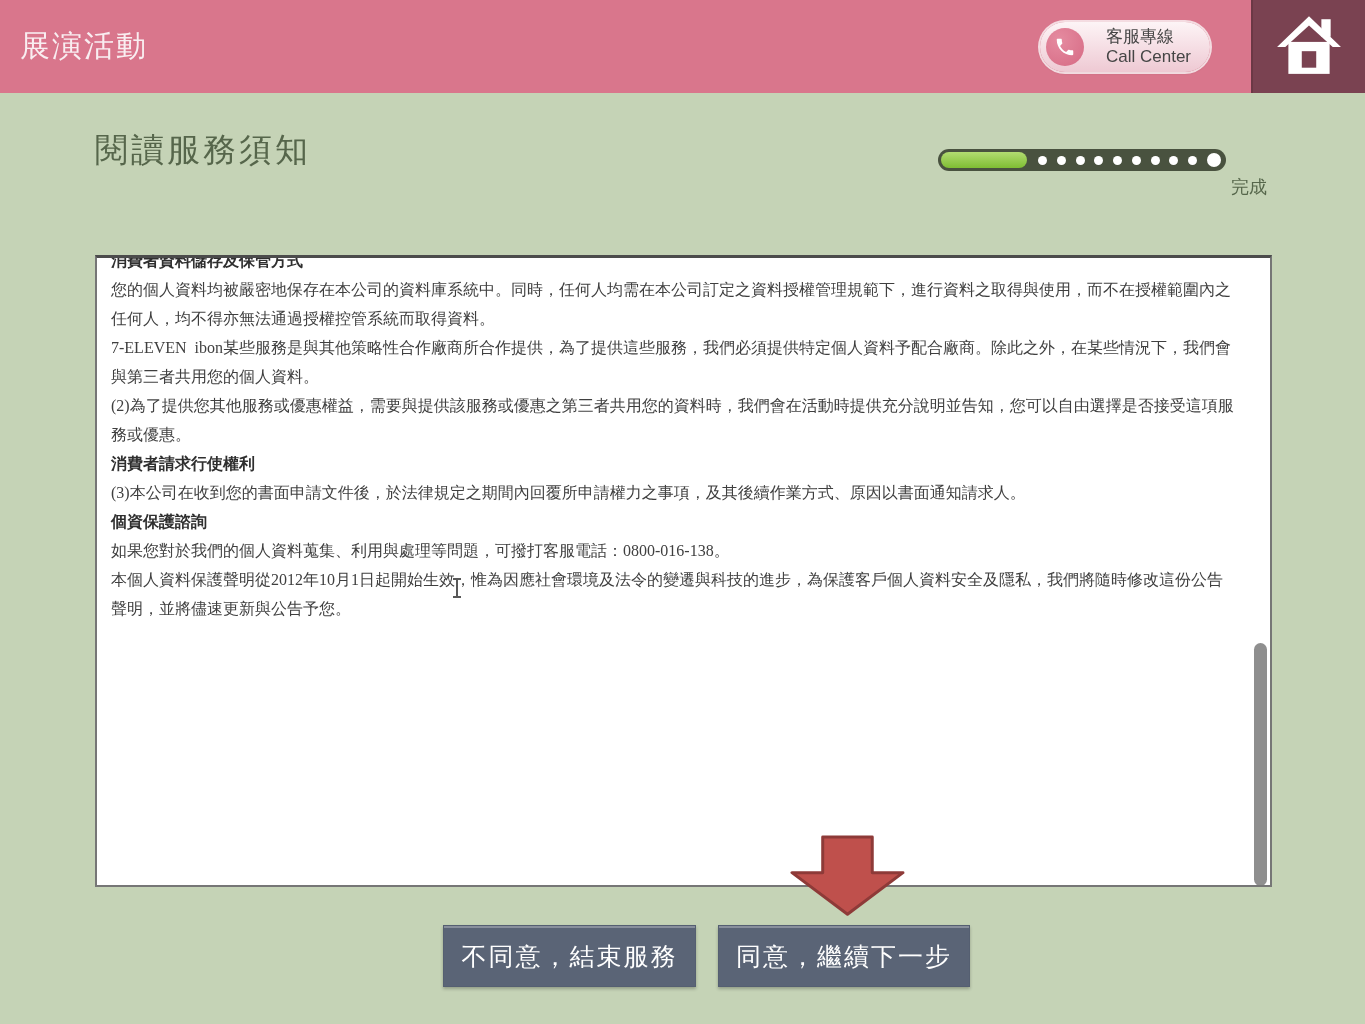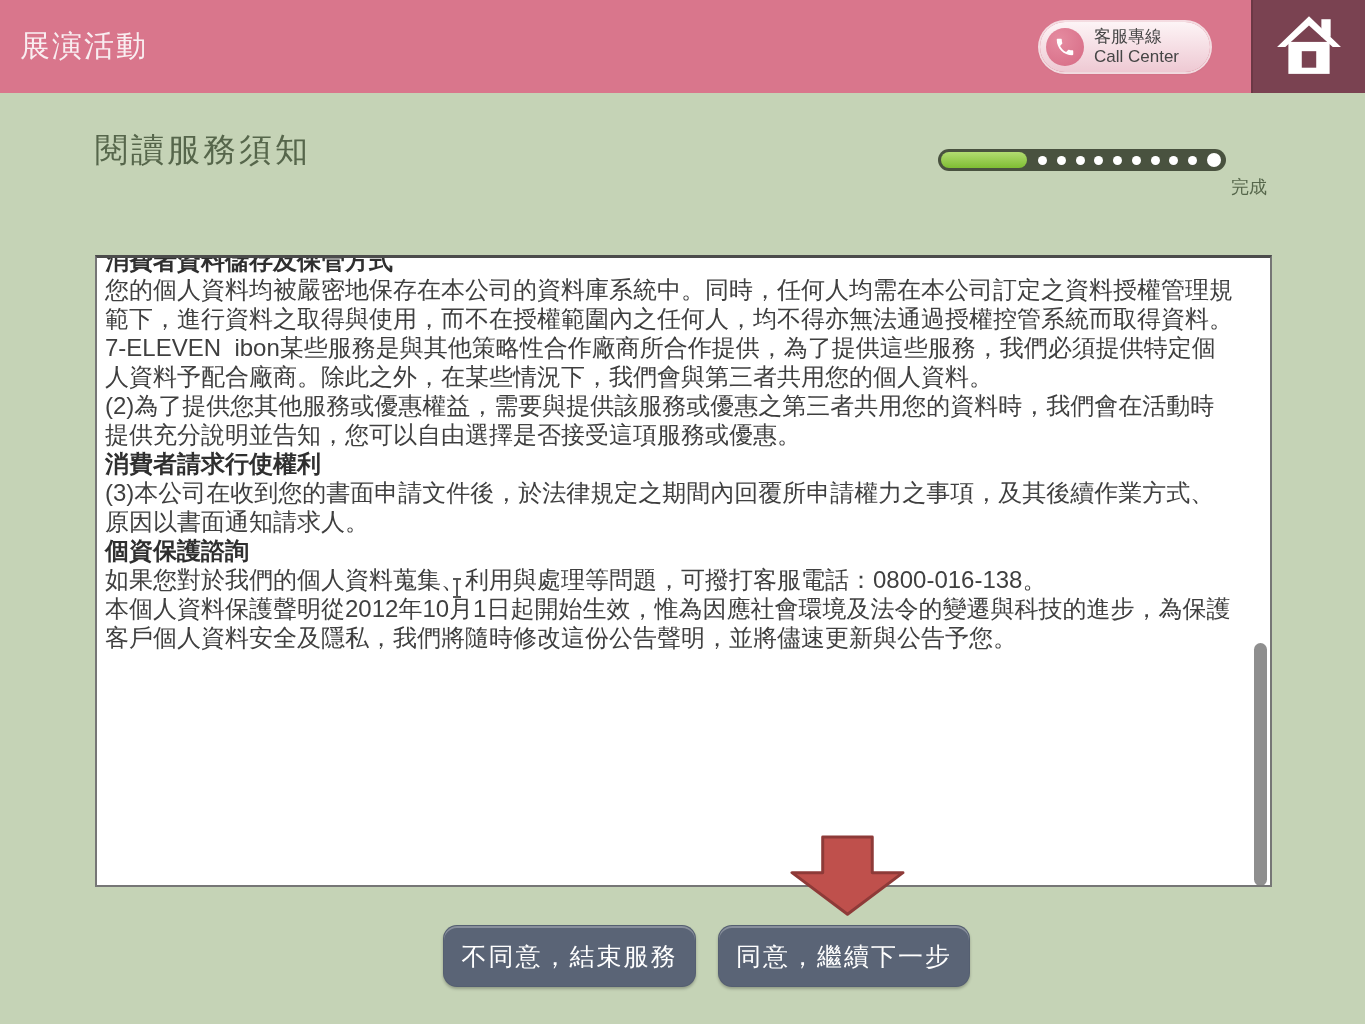"客服專線" .cc-btn { gap: none -> 12px }
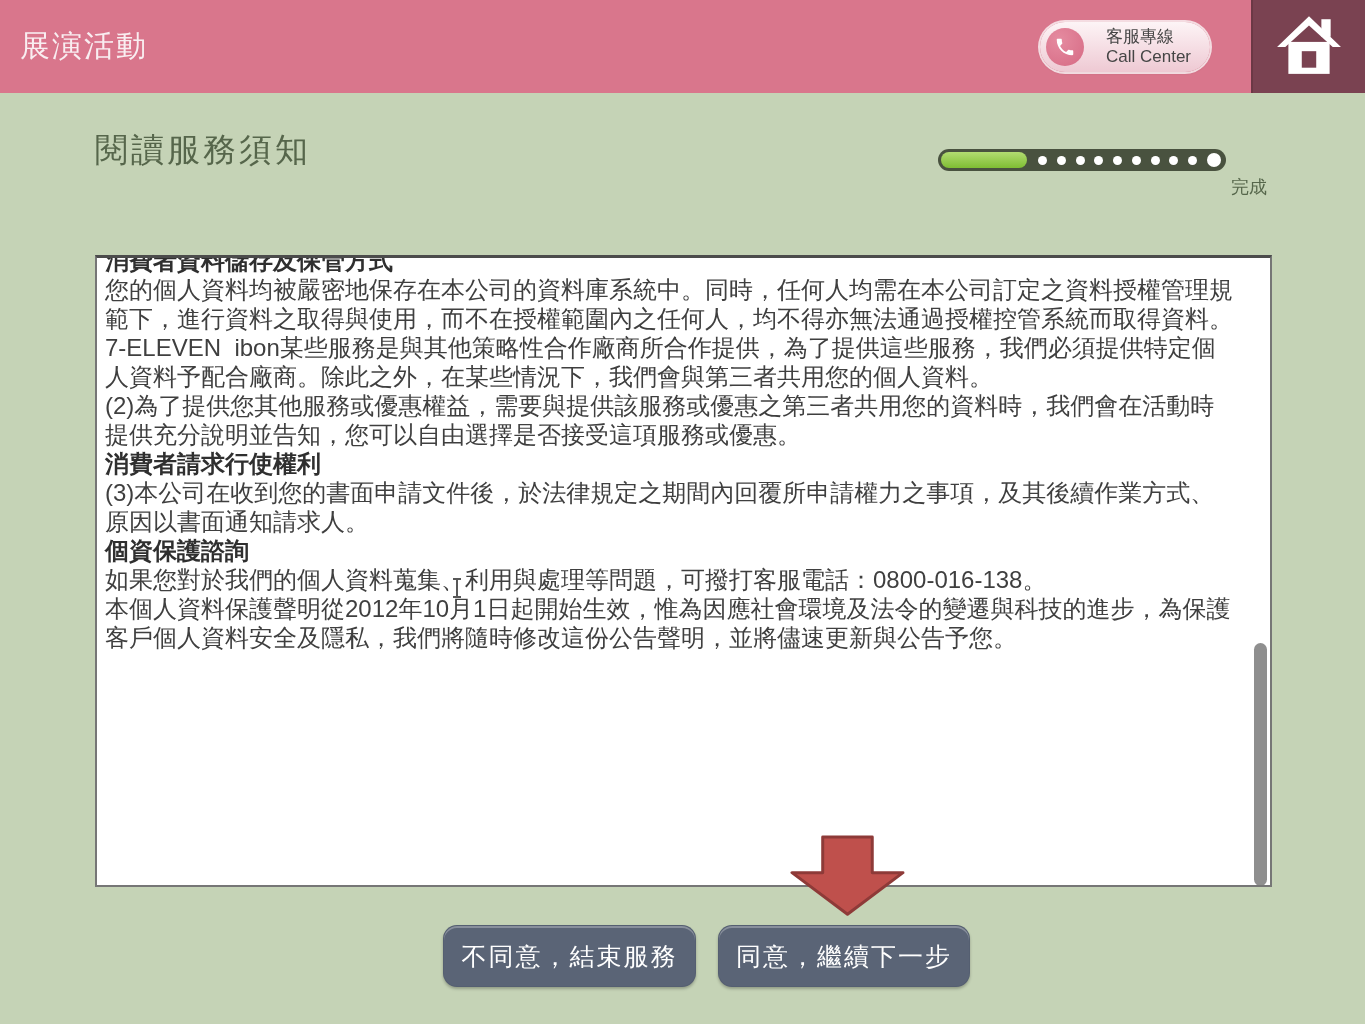"消費者資料儲存及保管方式" .terms-content { font-family: none -> Liberation Serif, serif; font-size: 24px -> 16px; padding: 0 34px 0 8px -> 0 34px 0 14px }
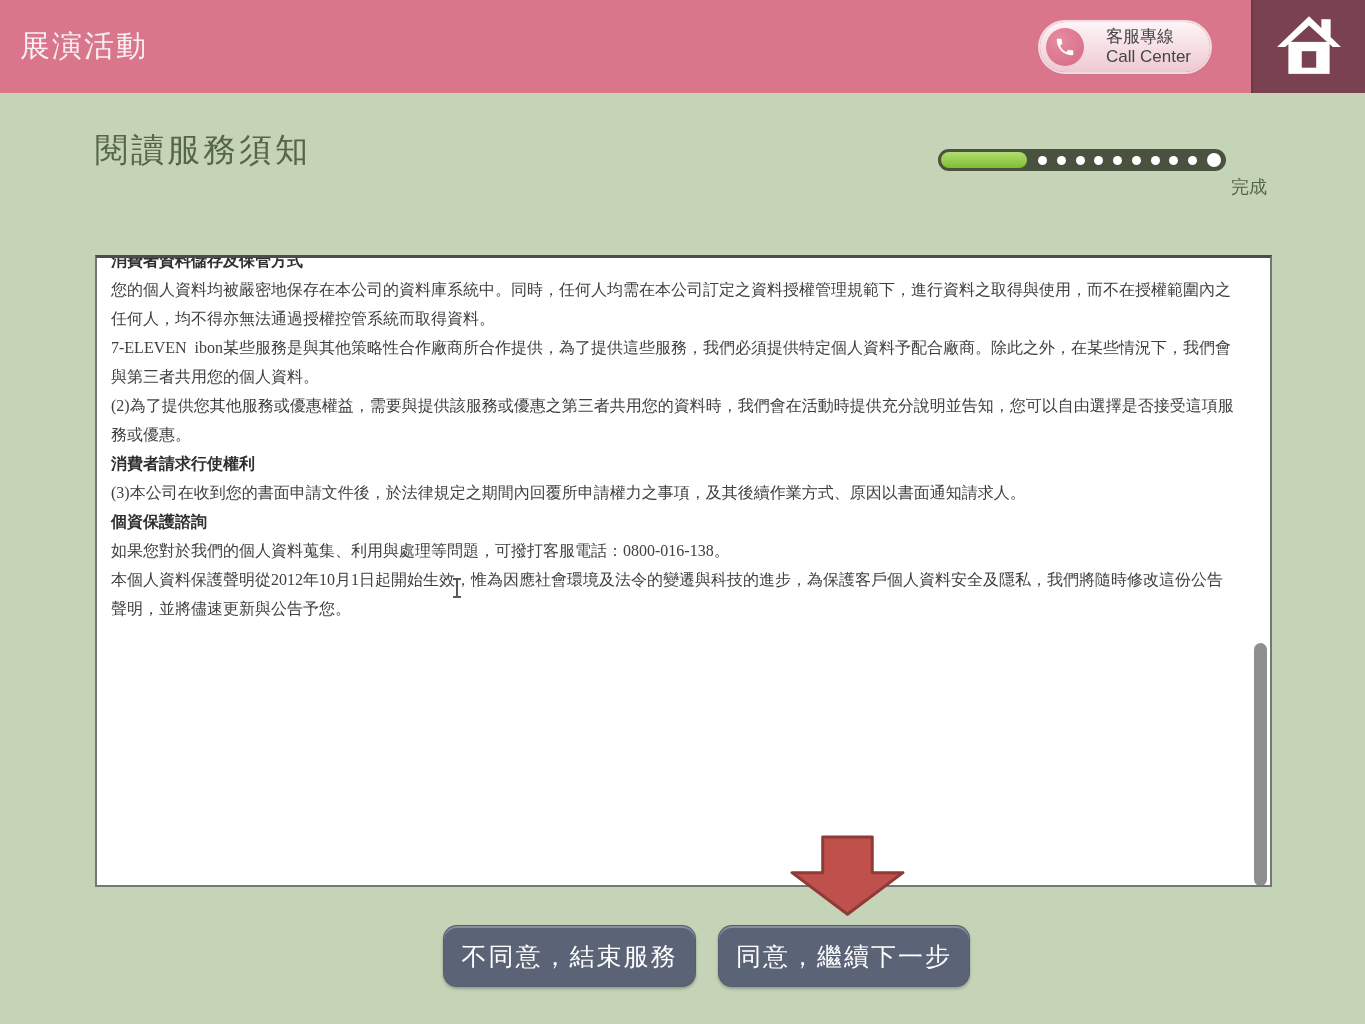"不同意，結束服務" .action-btn { border-radius: 14px -> 0 }
